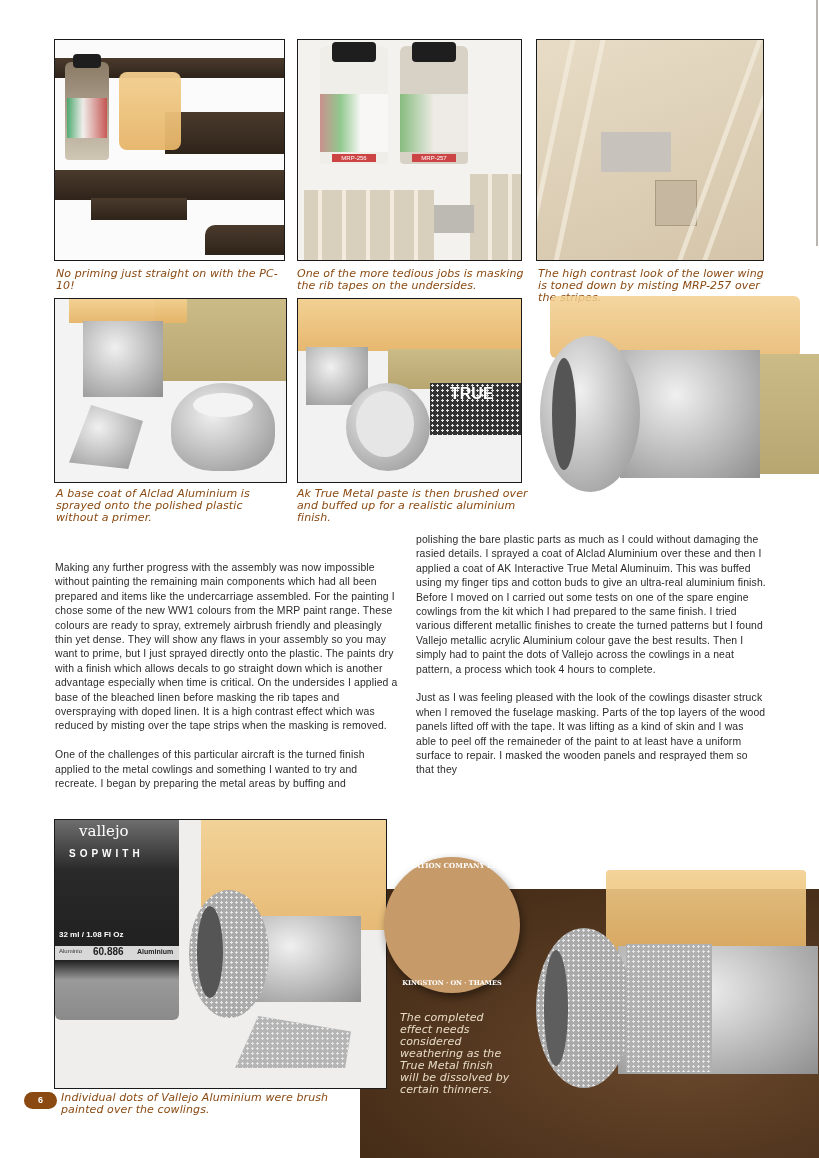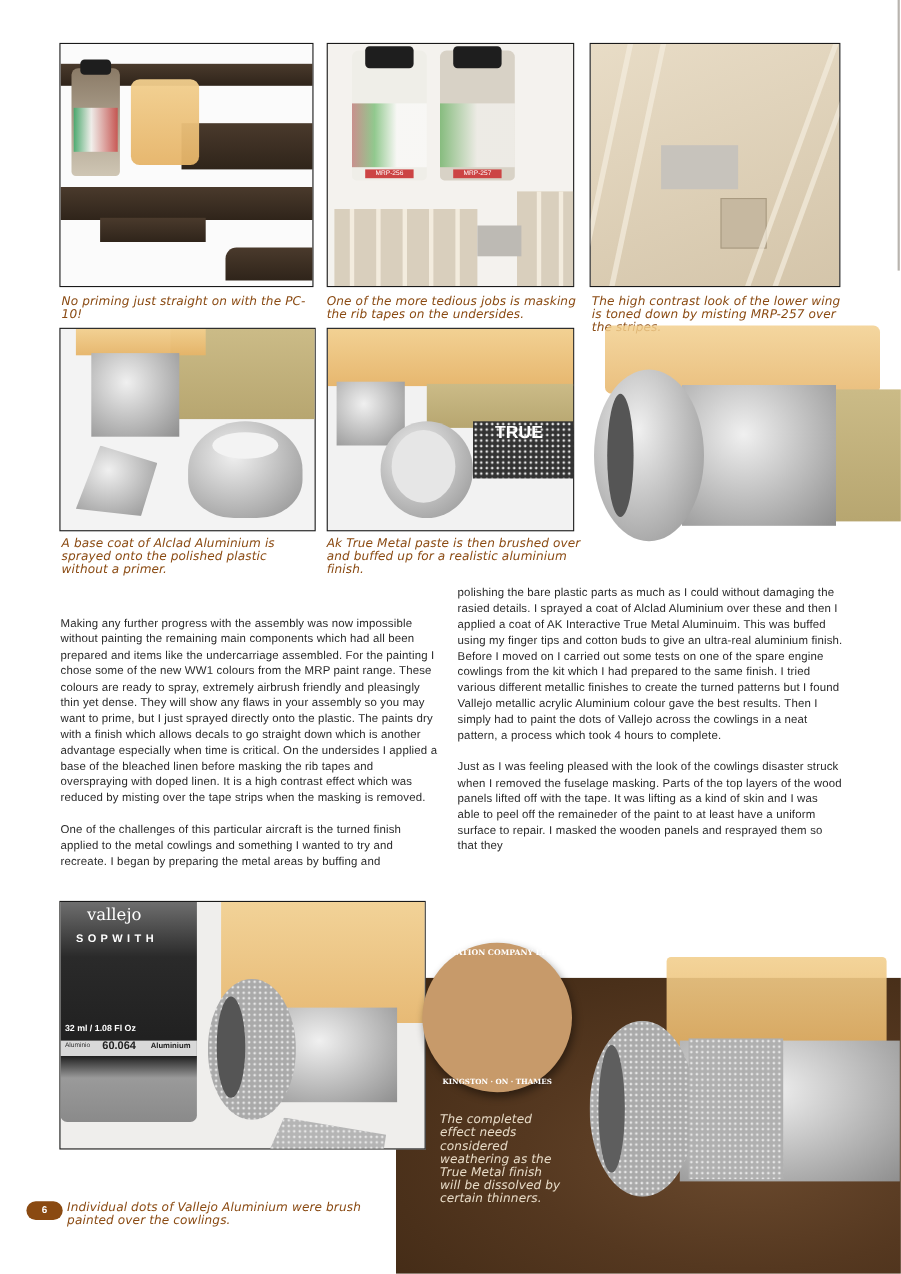"vallejo" div.photo { height: 226px -> 270px }
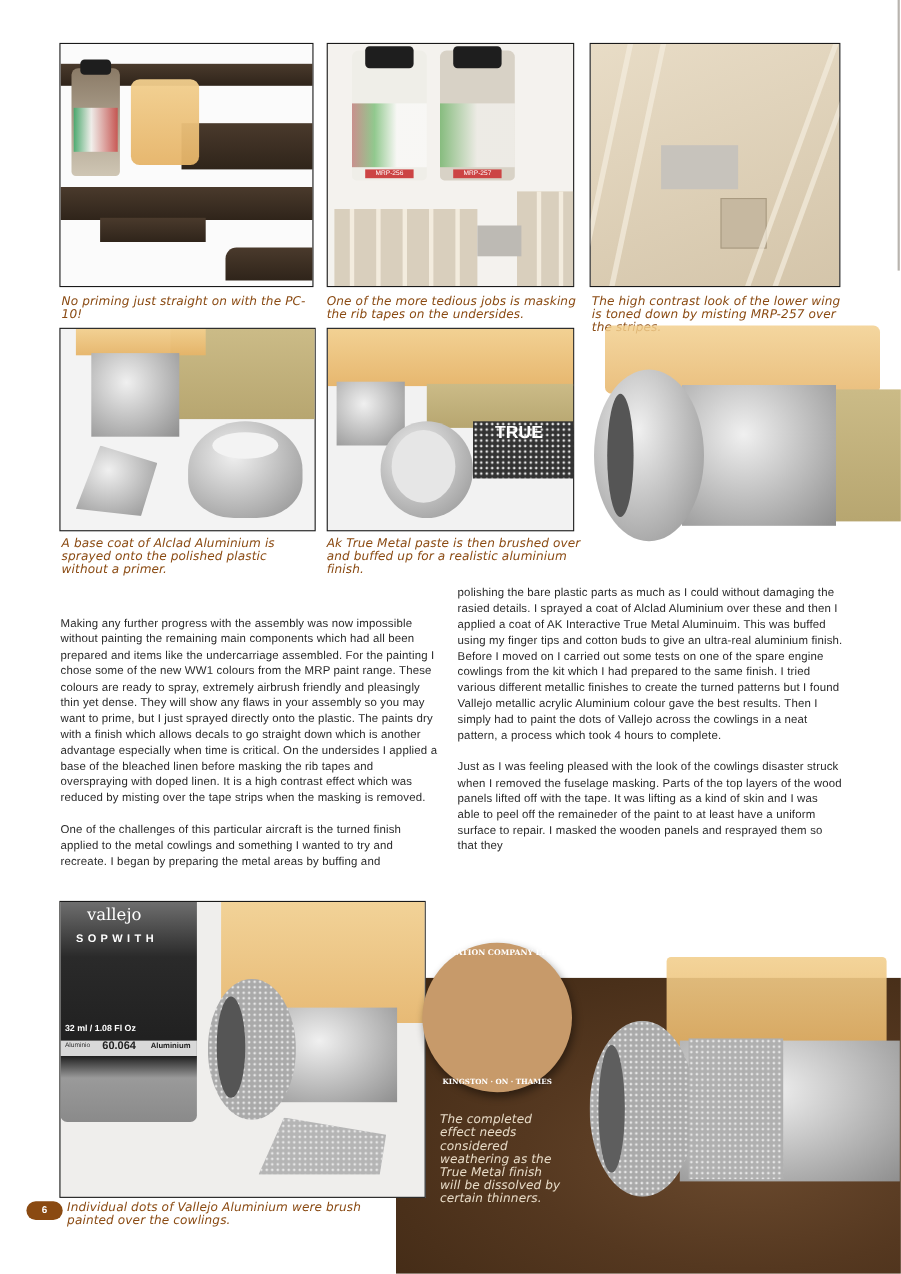"60.064" span.abs { text: 60.064 -> 60.886 }
